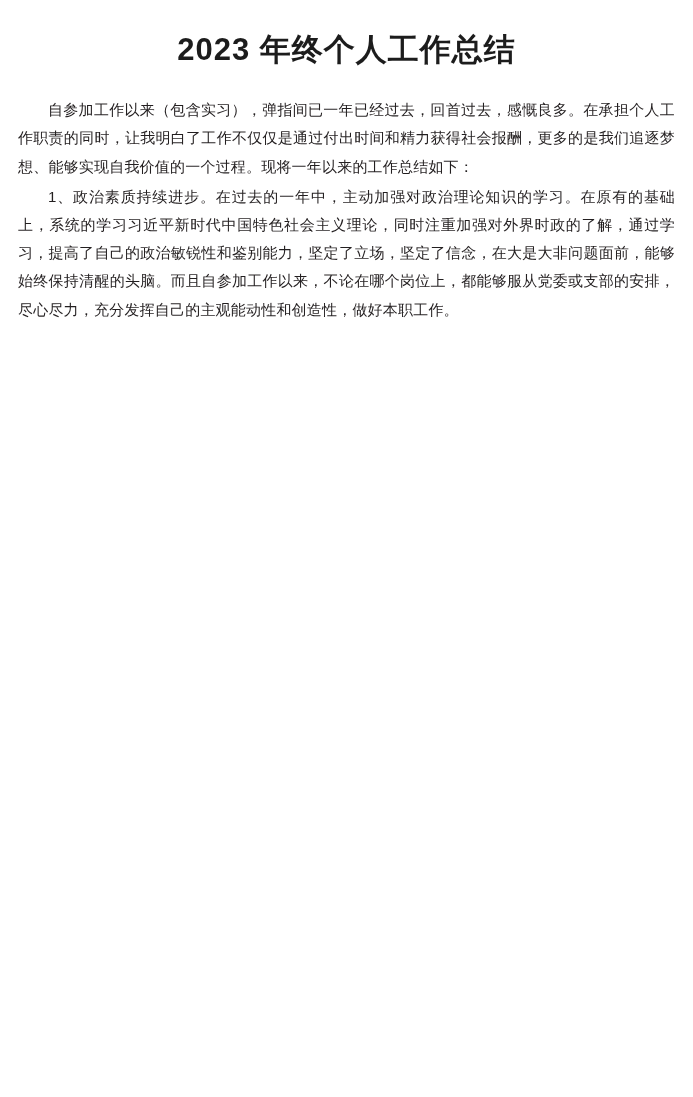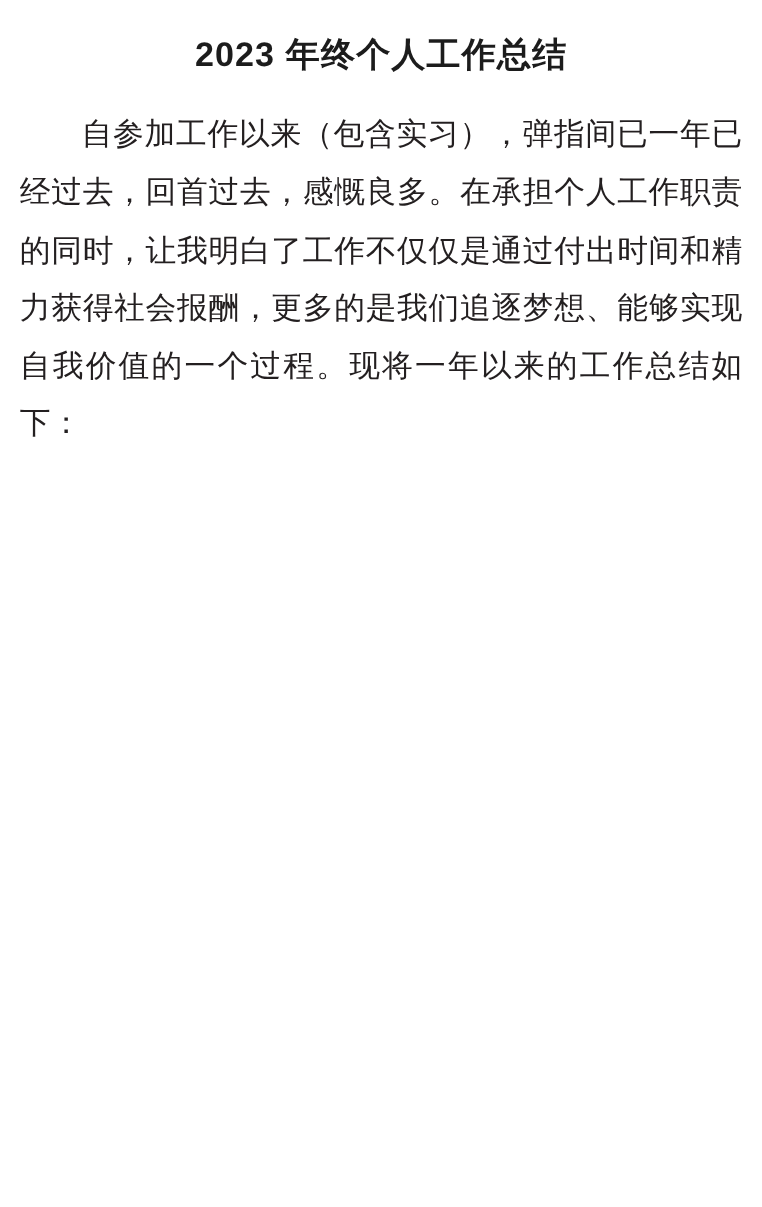"自参加工作以来（包含实习），弹指间已一年已经过去，回首过去，感慨良多。在承担个人" .doc-body { font-size: 28px -> 15px }
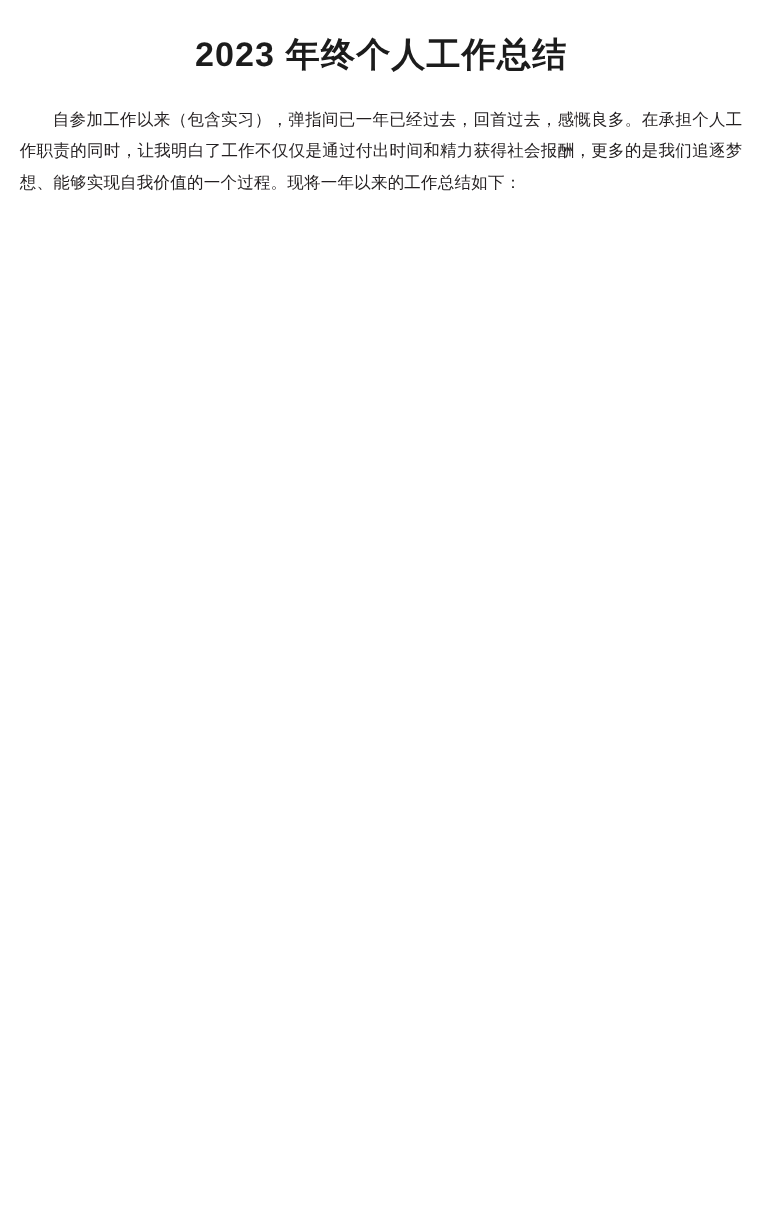"1、政治素质持续进步。在过去的一年中，主动加强对政治理论知识的学习。在原有的基础" p.para { html: none -> <p>1、政治素质持续进步。在过去的一年中，主动加强对政治理论知识的学习。在原有的基础上，系统的学习习近平新时代中国特色社会主义理论，同时注重加强对外界时政的了解，通过学习，提高了自己的政治敏锐性和鉴别能力，坚定了立场，坚定了信念，在大是大非问题面前，能够始终保持清醒的头脑。而且自参加工作以来，不论在哪个岗位上，都能够服从党委或支部的安排，尽心尽力，充分发挥自己的主观能动性和创造性，做好本职工作。</p> }
